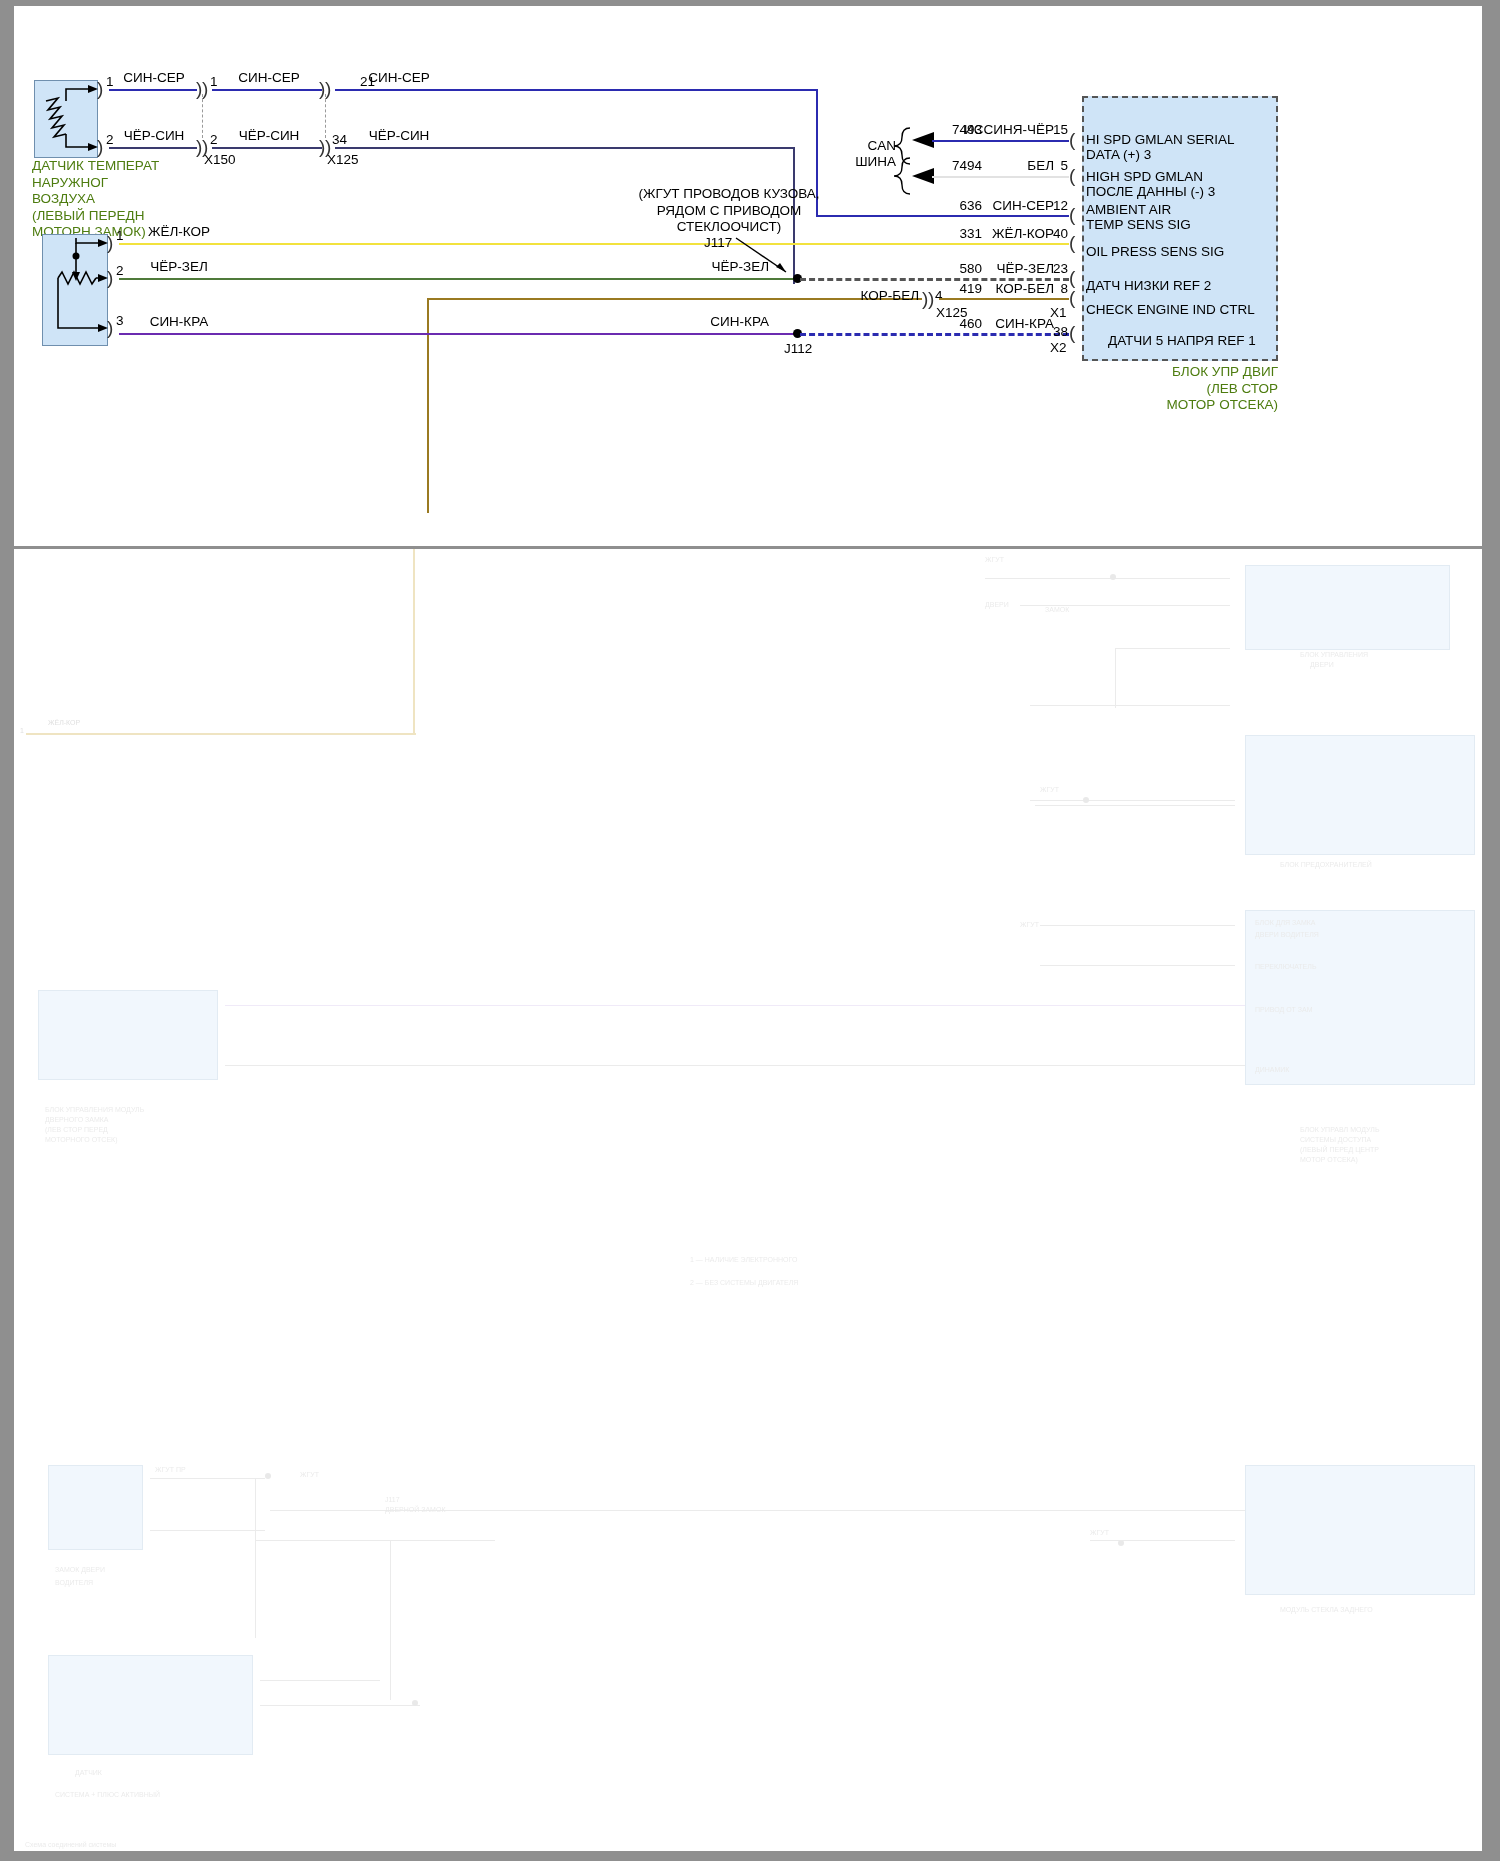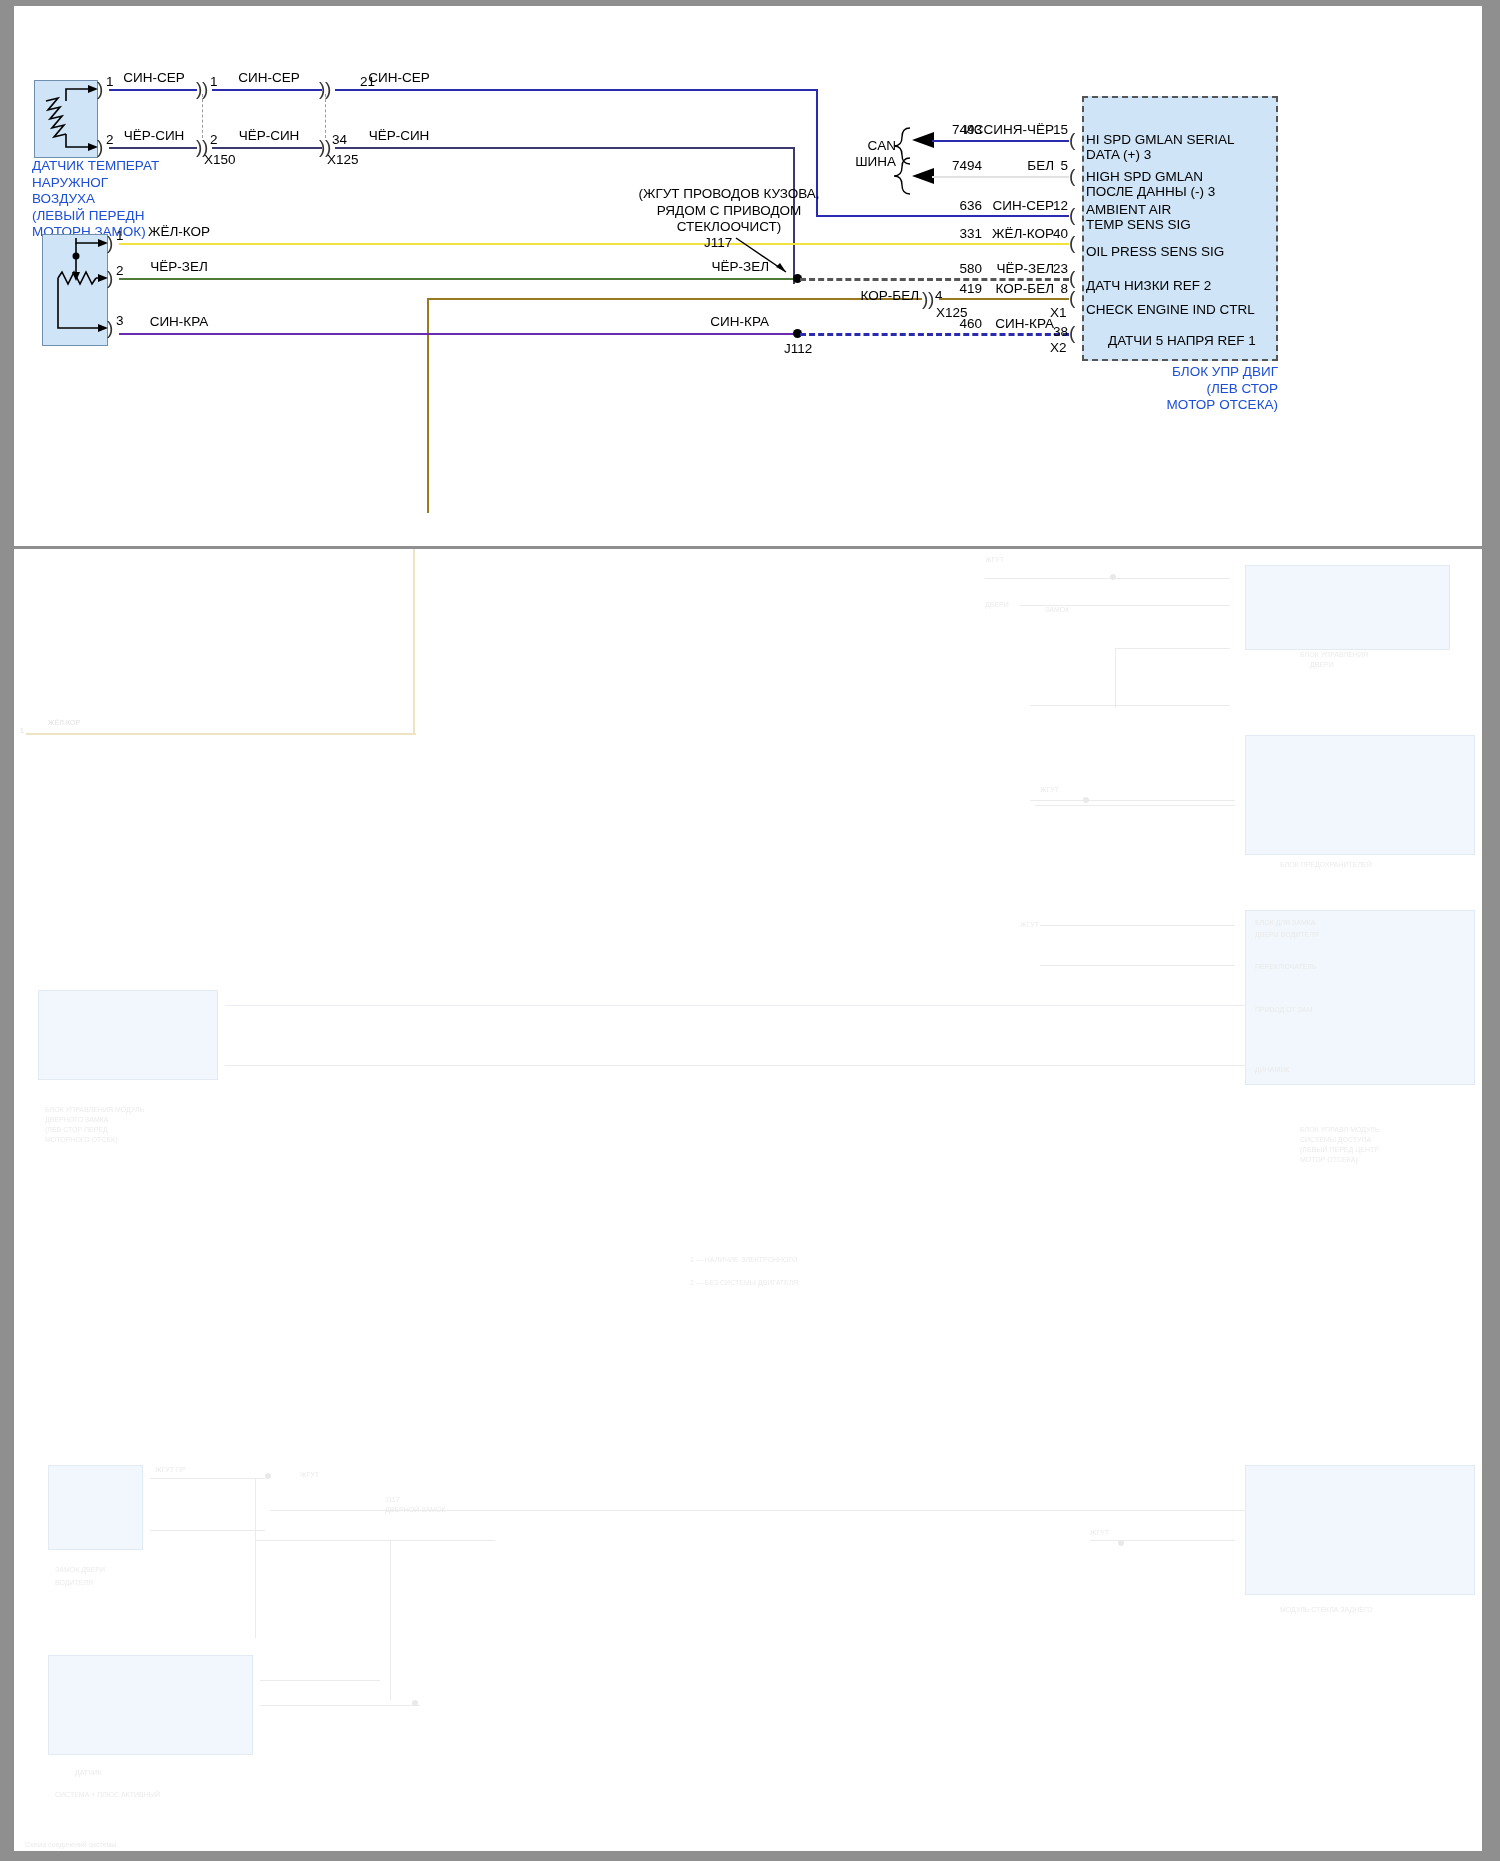"ДАТЧИК ТЕМПЕРАТ" .cap { color: #1d4ed8 -> #4d7c0f }
